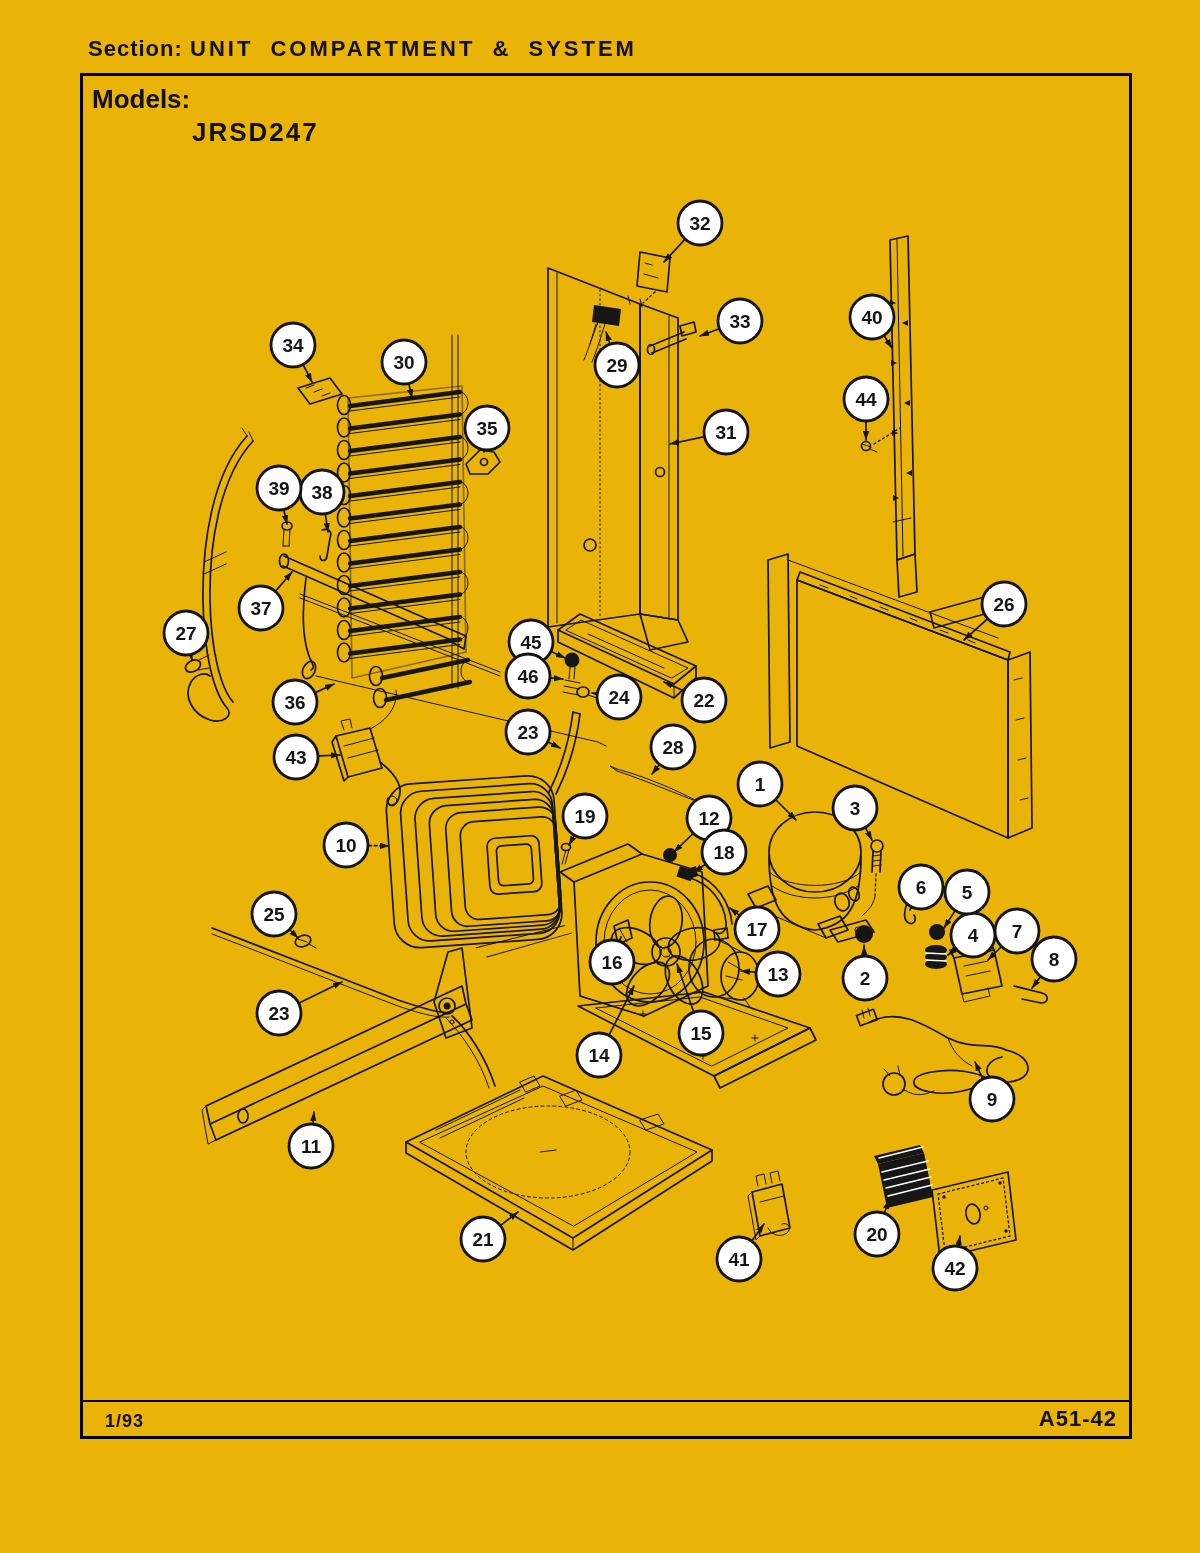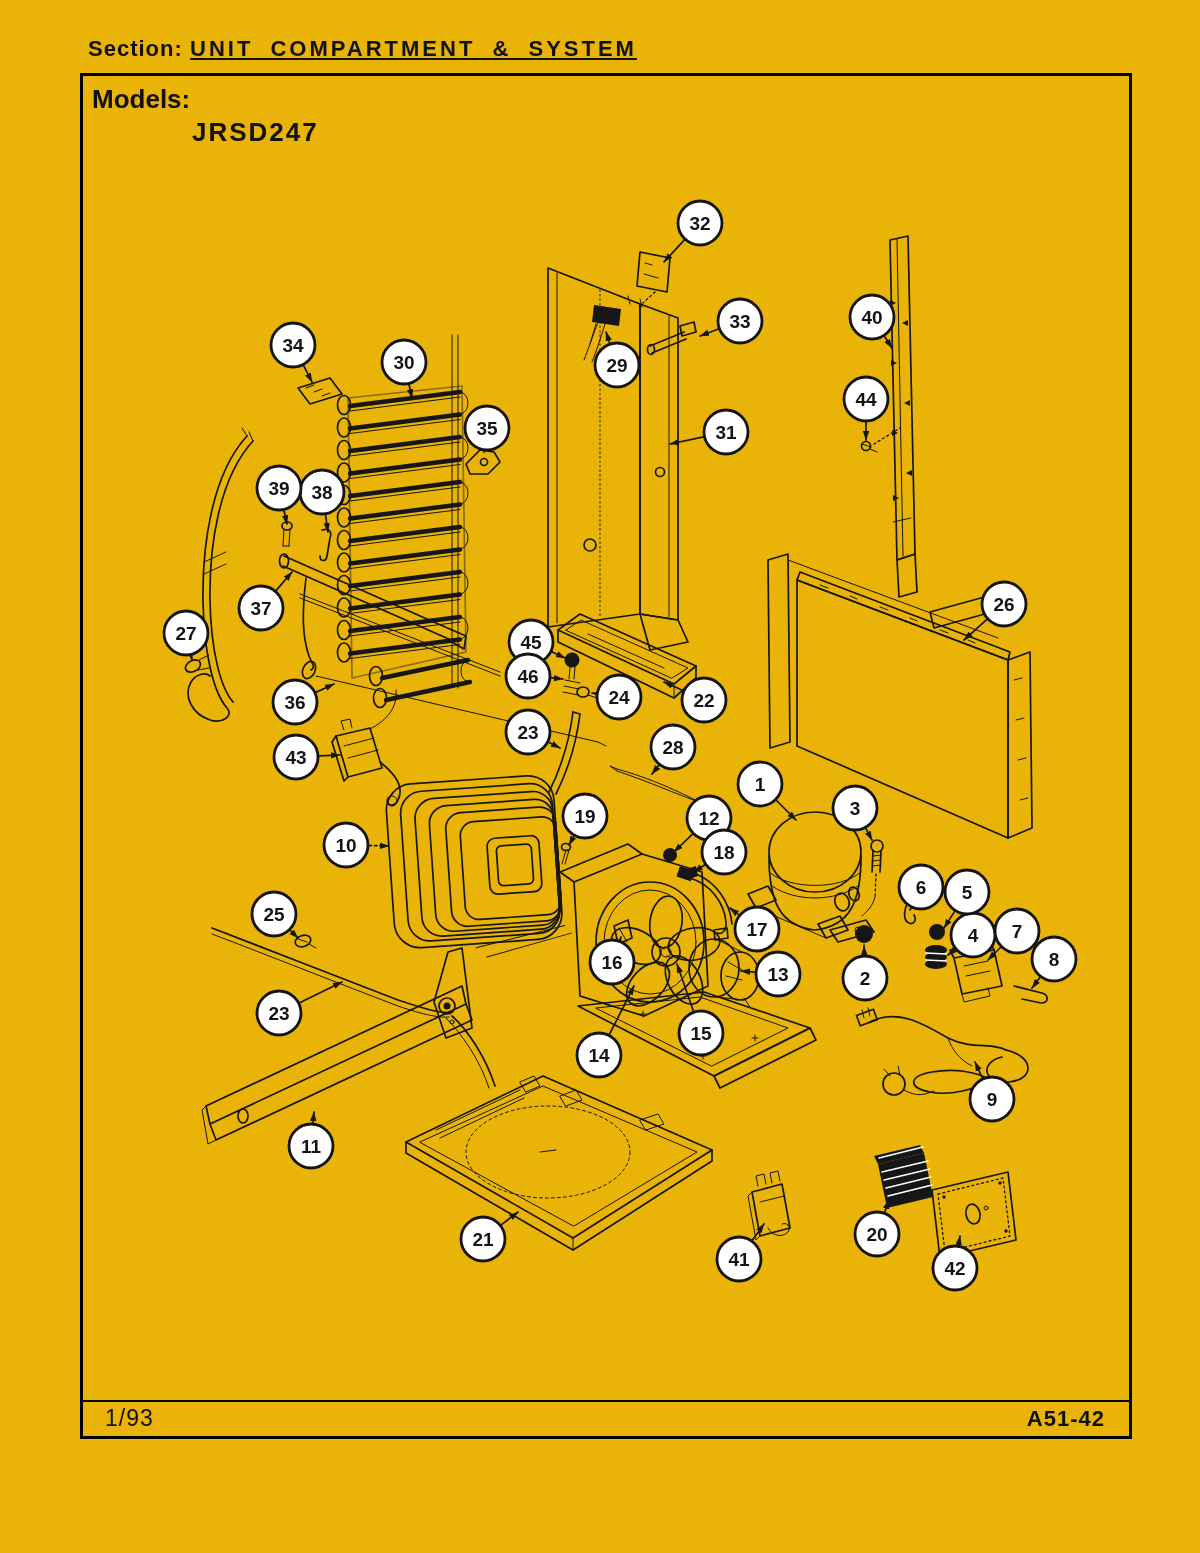"UNIT COMPARTMENT & SYSTEM" .hdr .ttl { text-decoration: underline -> none }
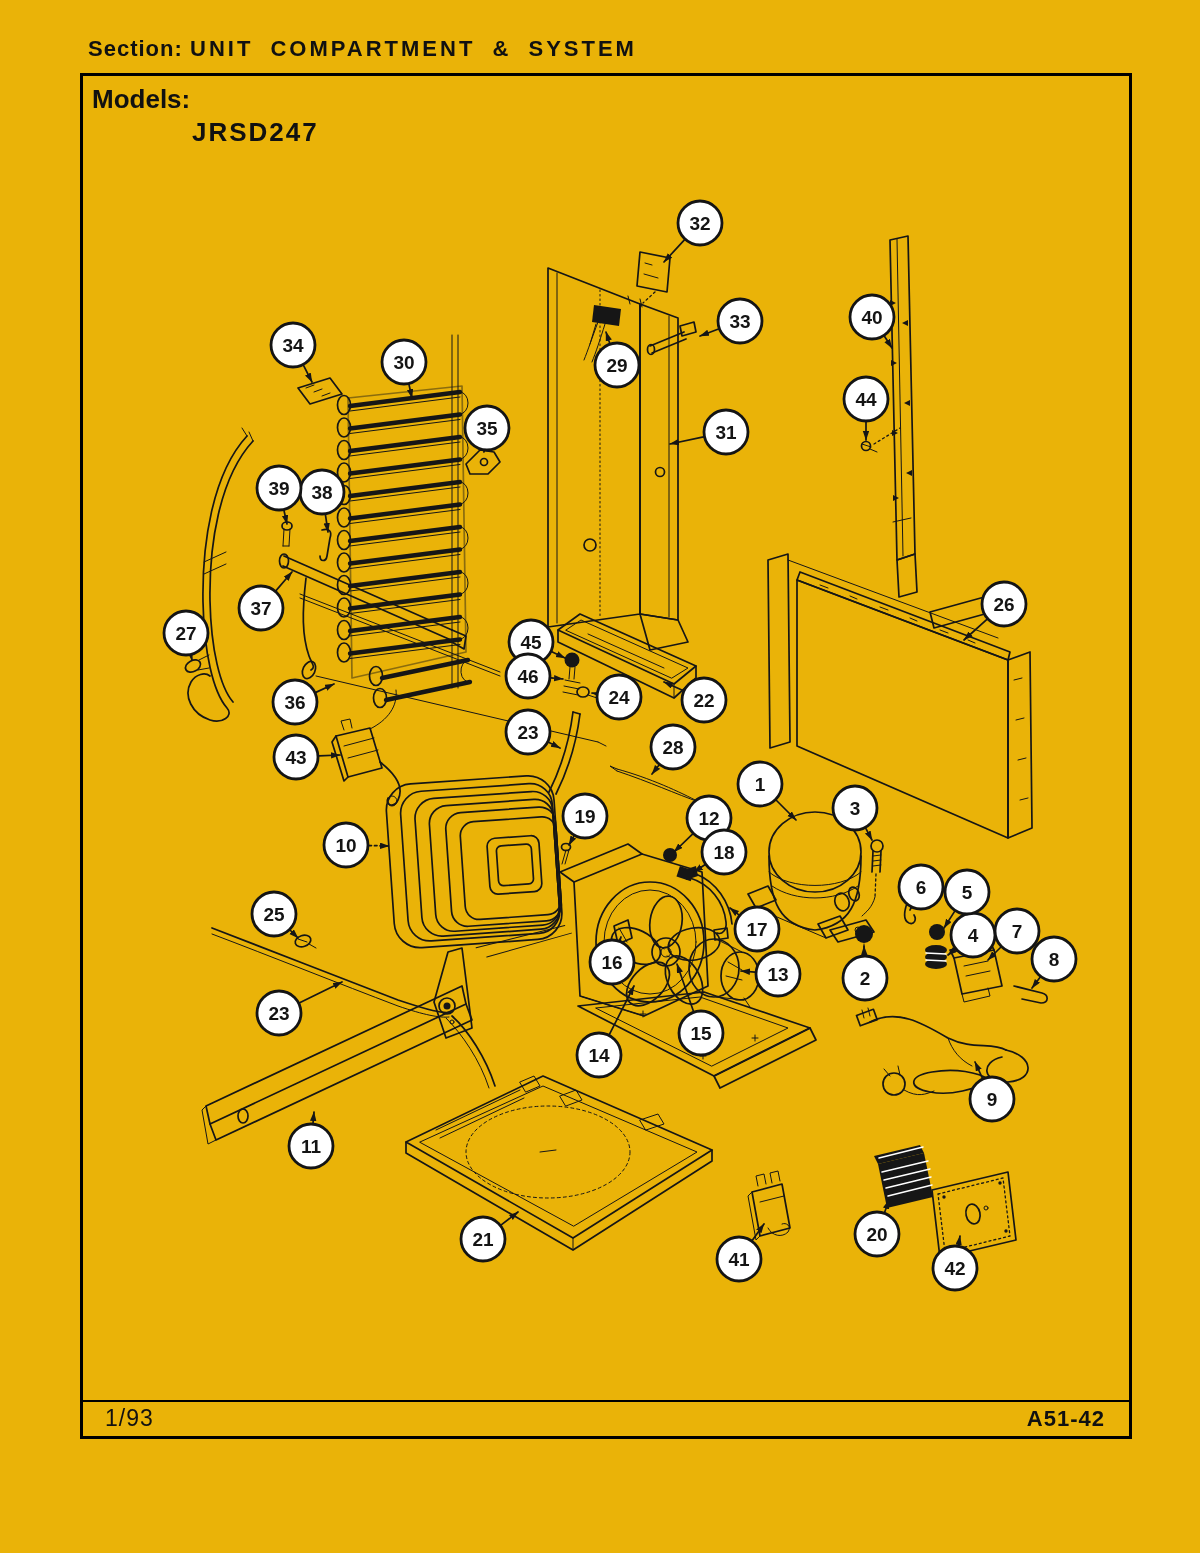"1/93" .foot-left { font-size: 23px -> 18px; font-weight: normal -> bold }
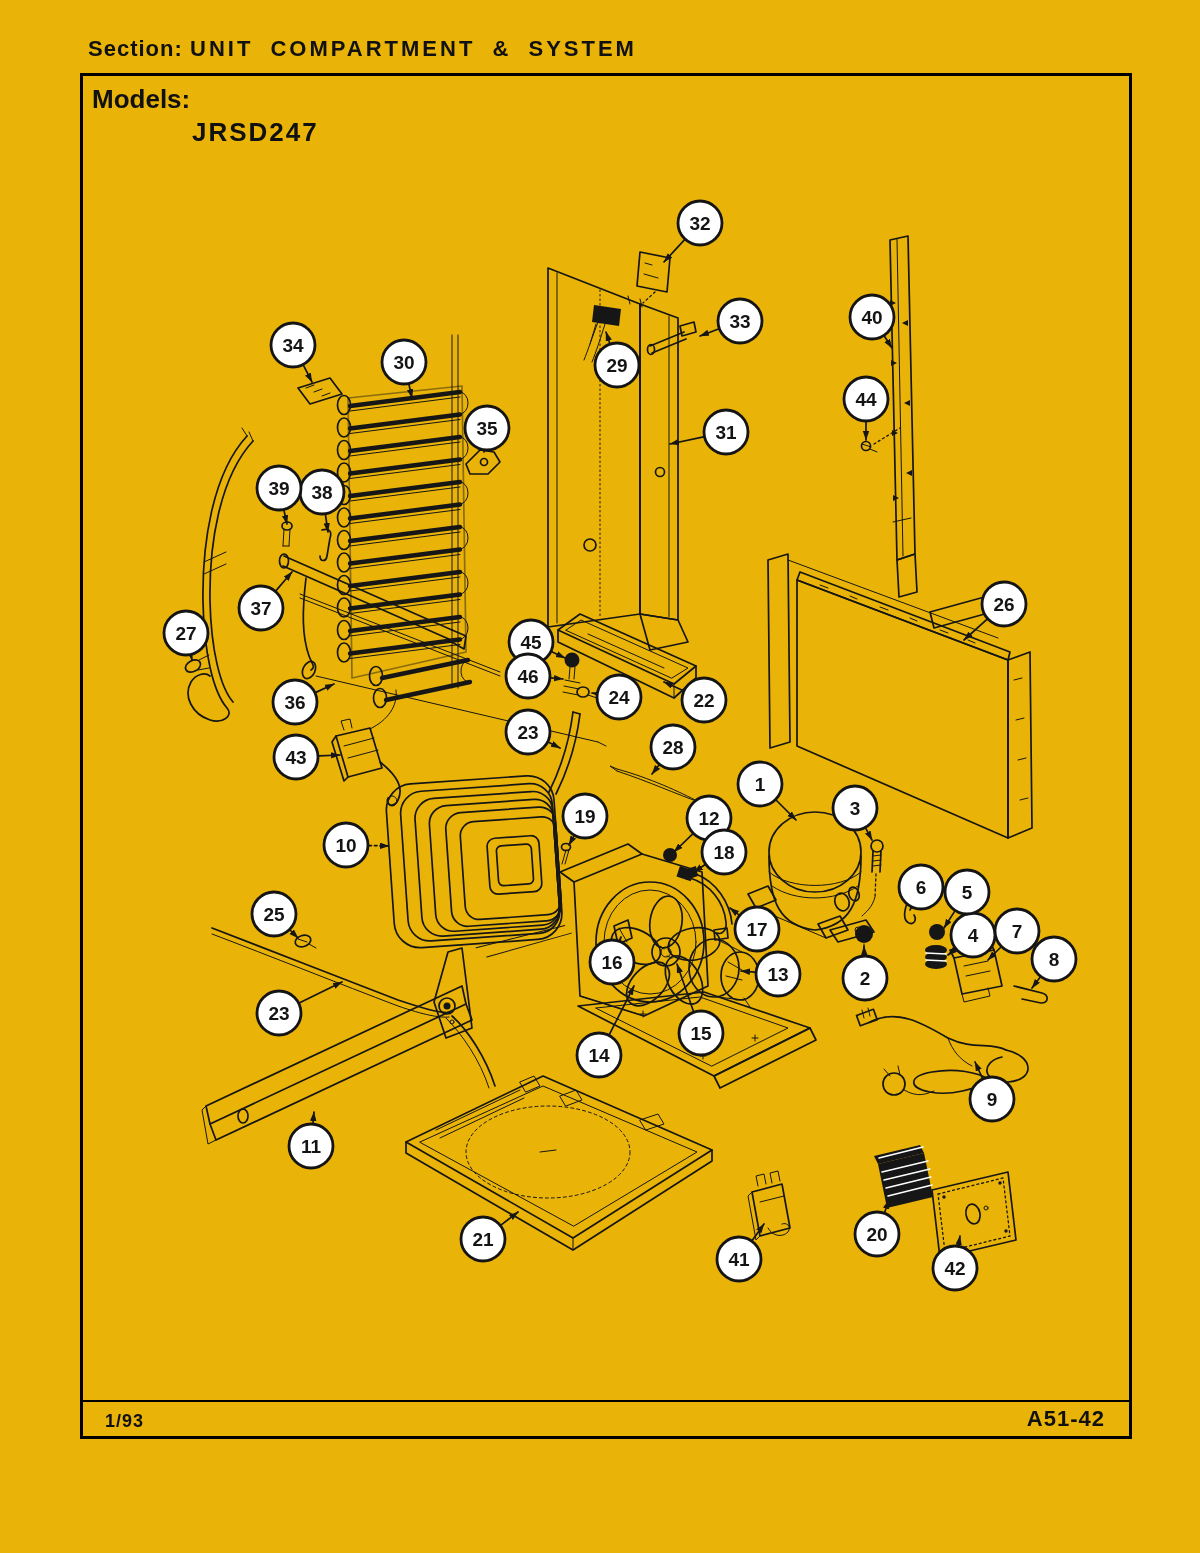"A51-42" .foot-right { right: 24px -> 12px }
